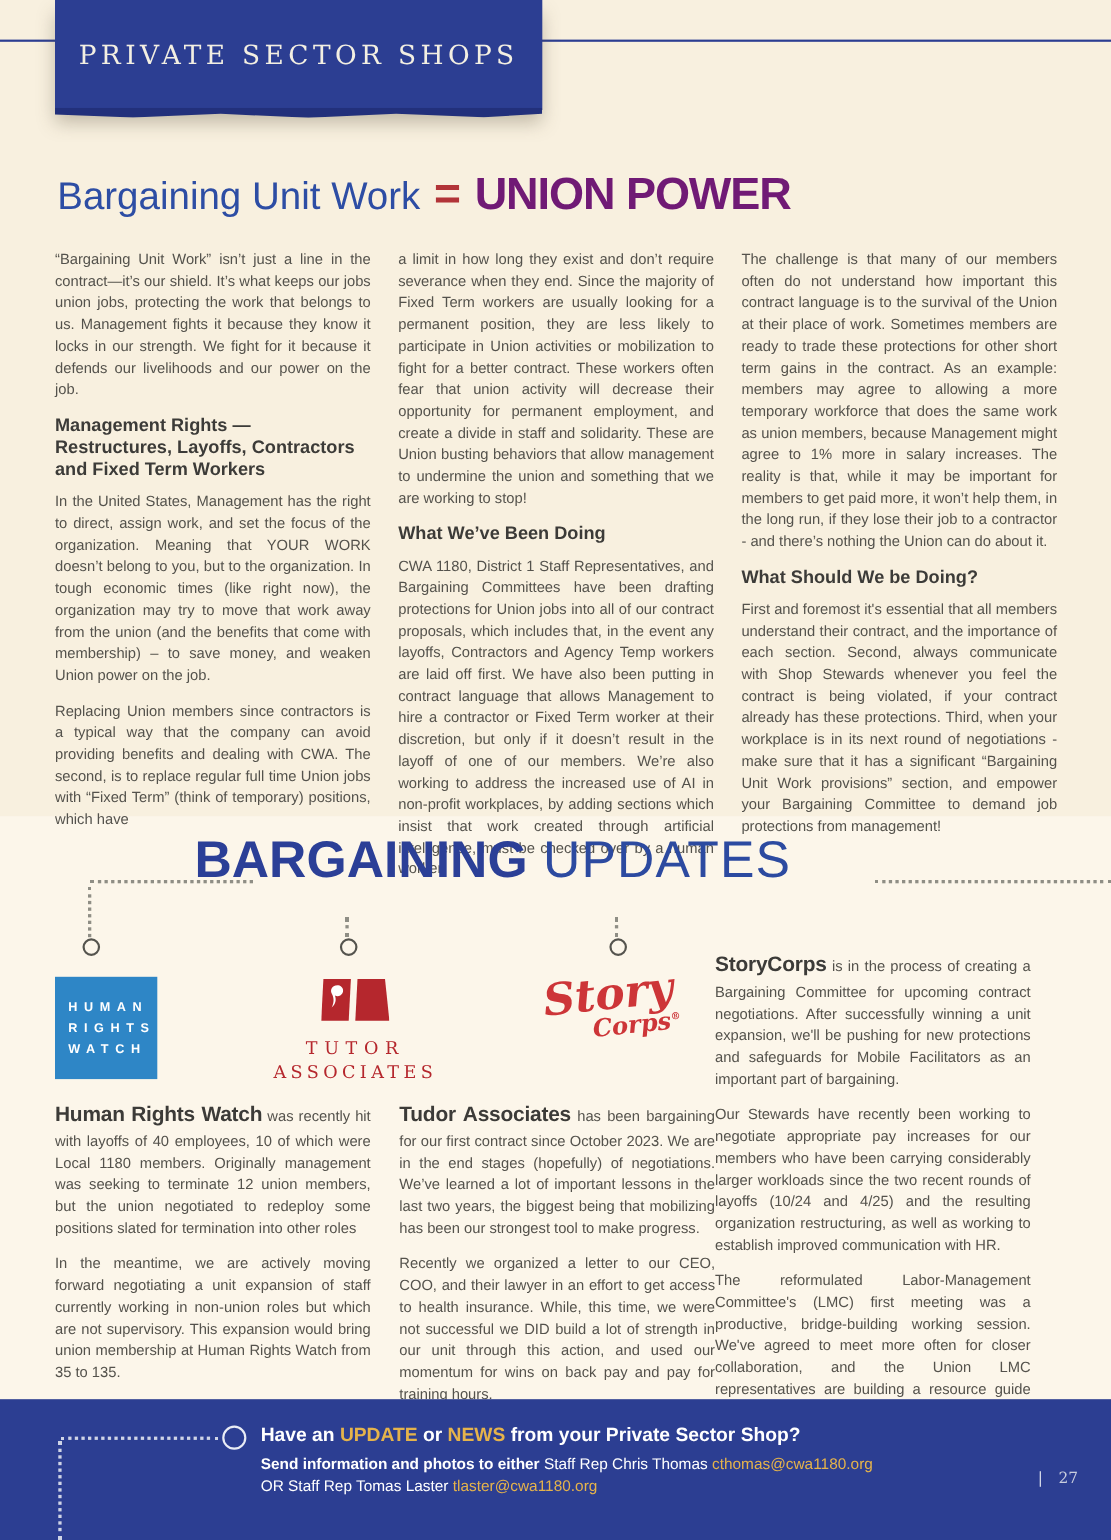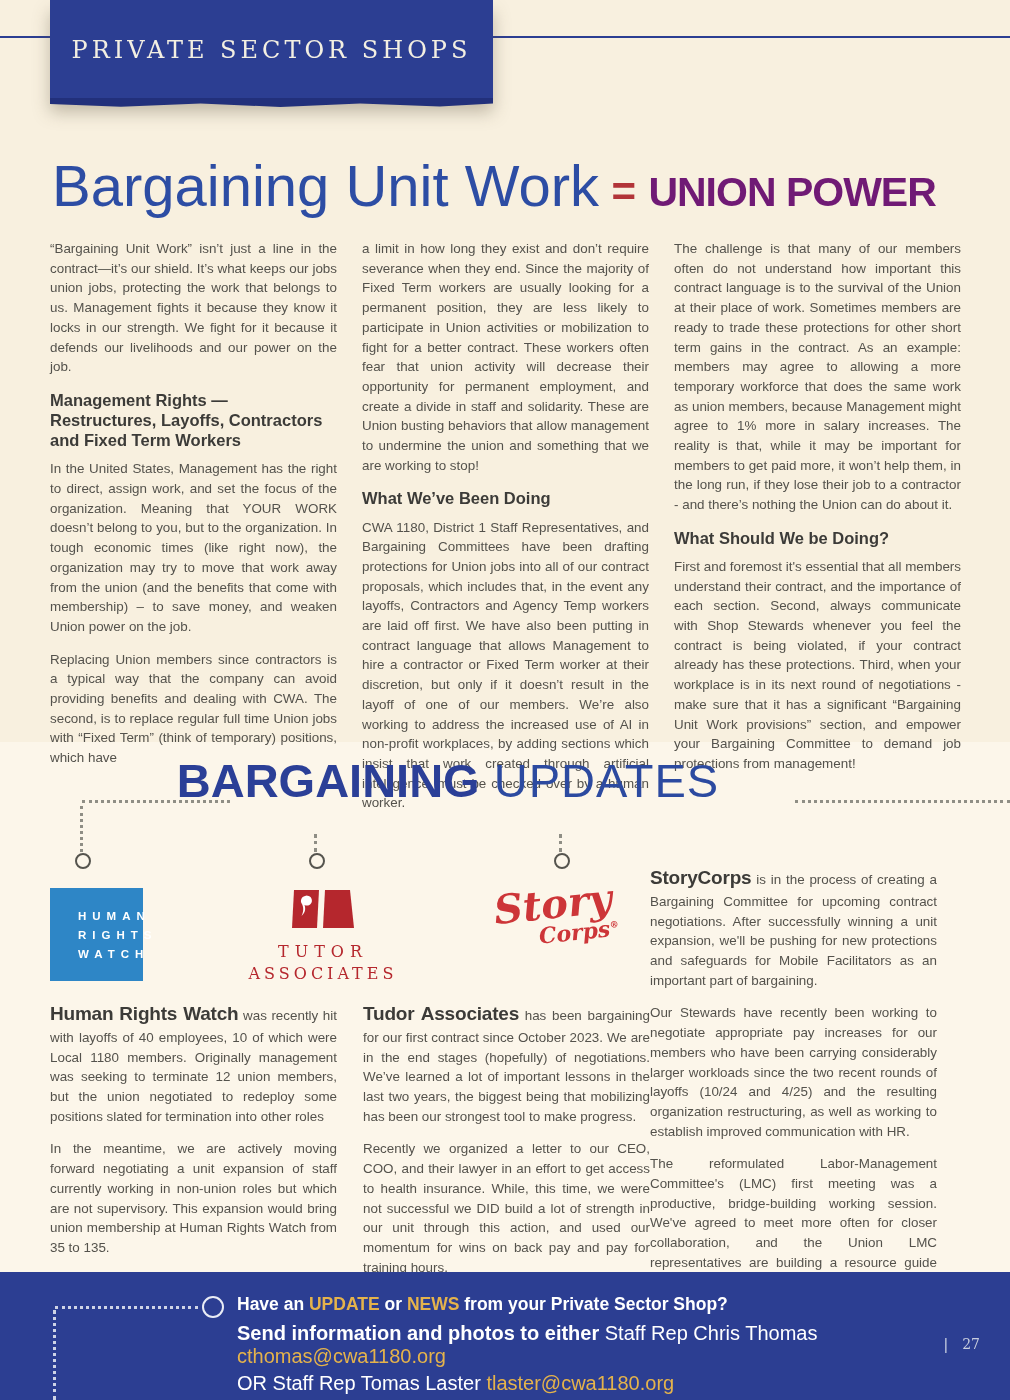"Bargaining Unit Work" .title-light { font-size: 58px -> 35px }
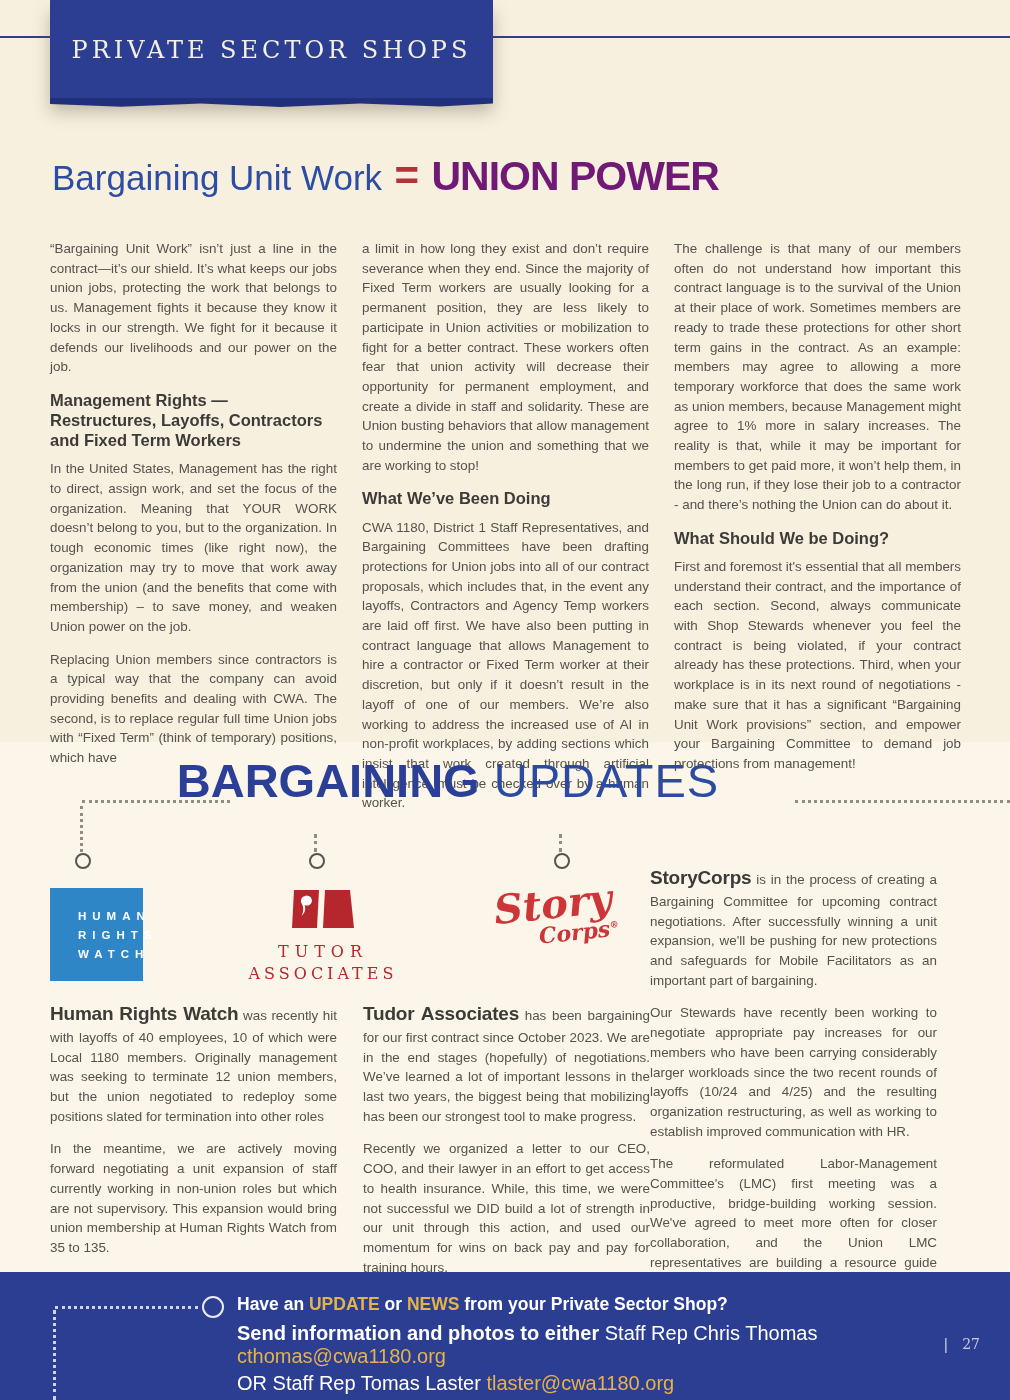"“Bargaining Unit Work” isn’t just" .col { margin-top: 13px -> none }
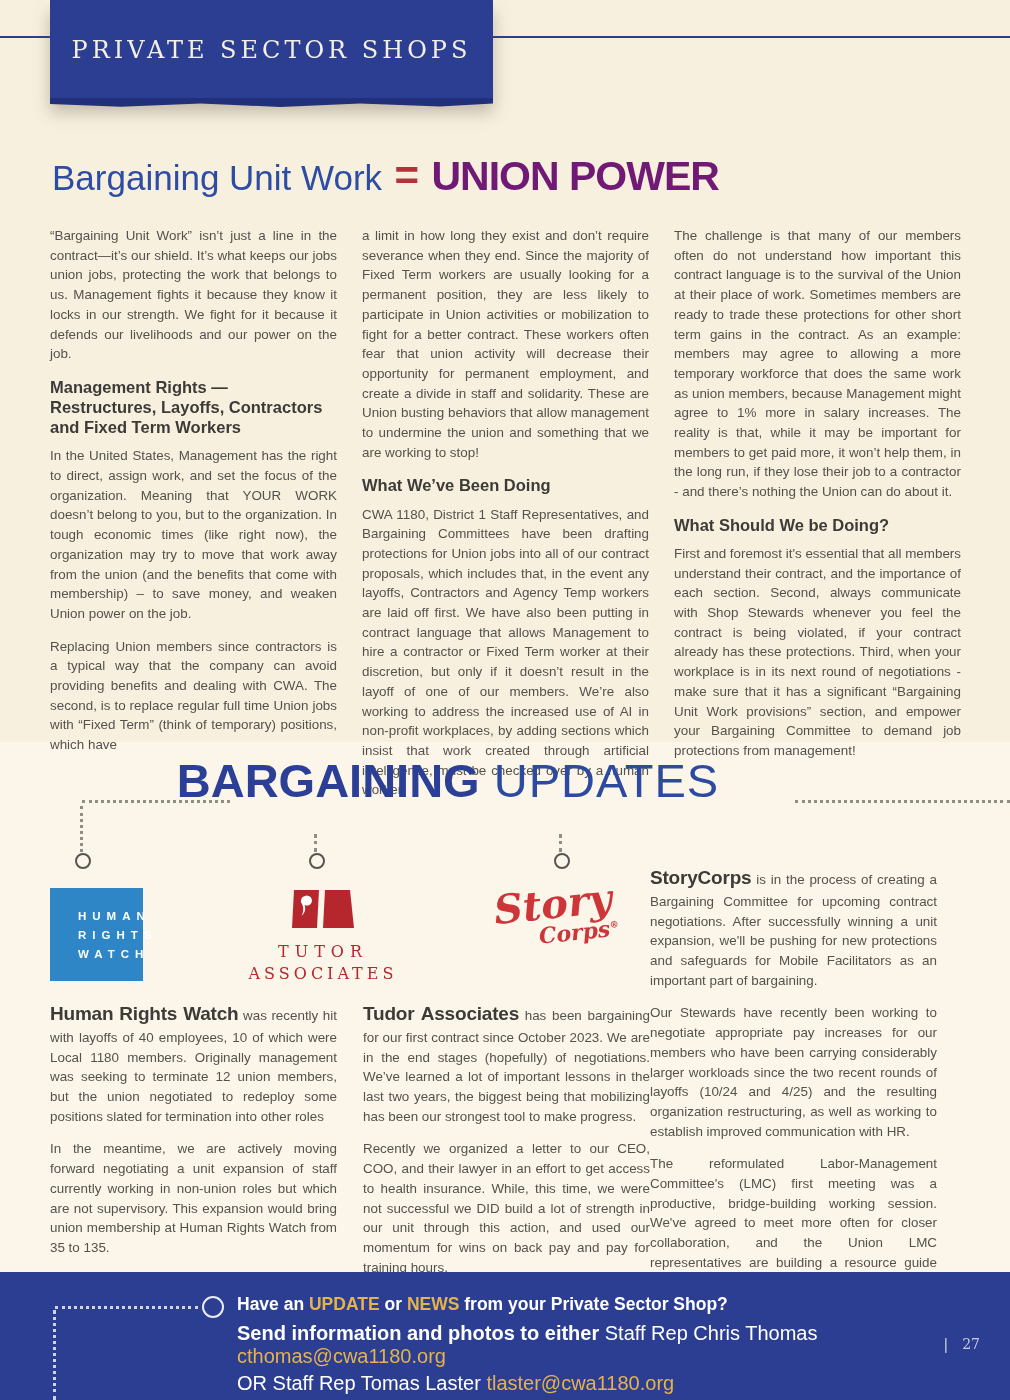"HUMAN" .hrw-logo { padding-left: 28px -> 12px }
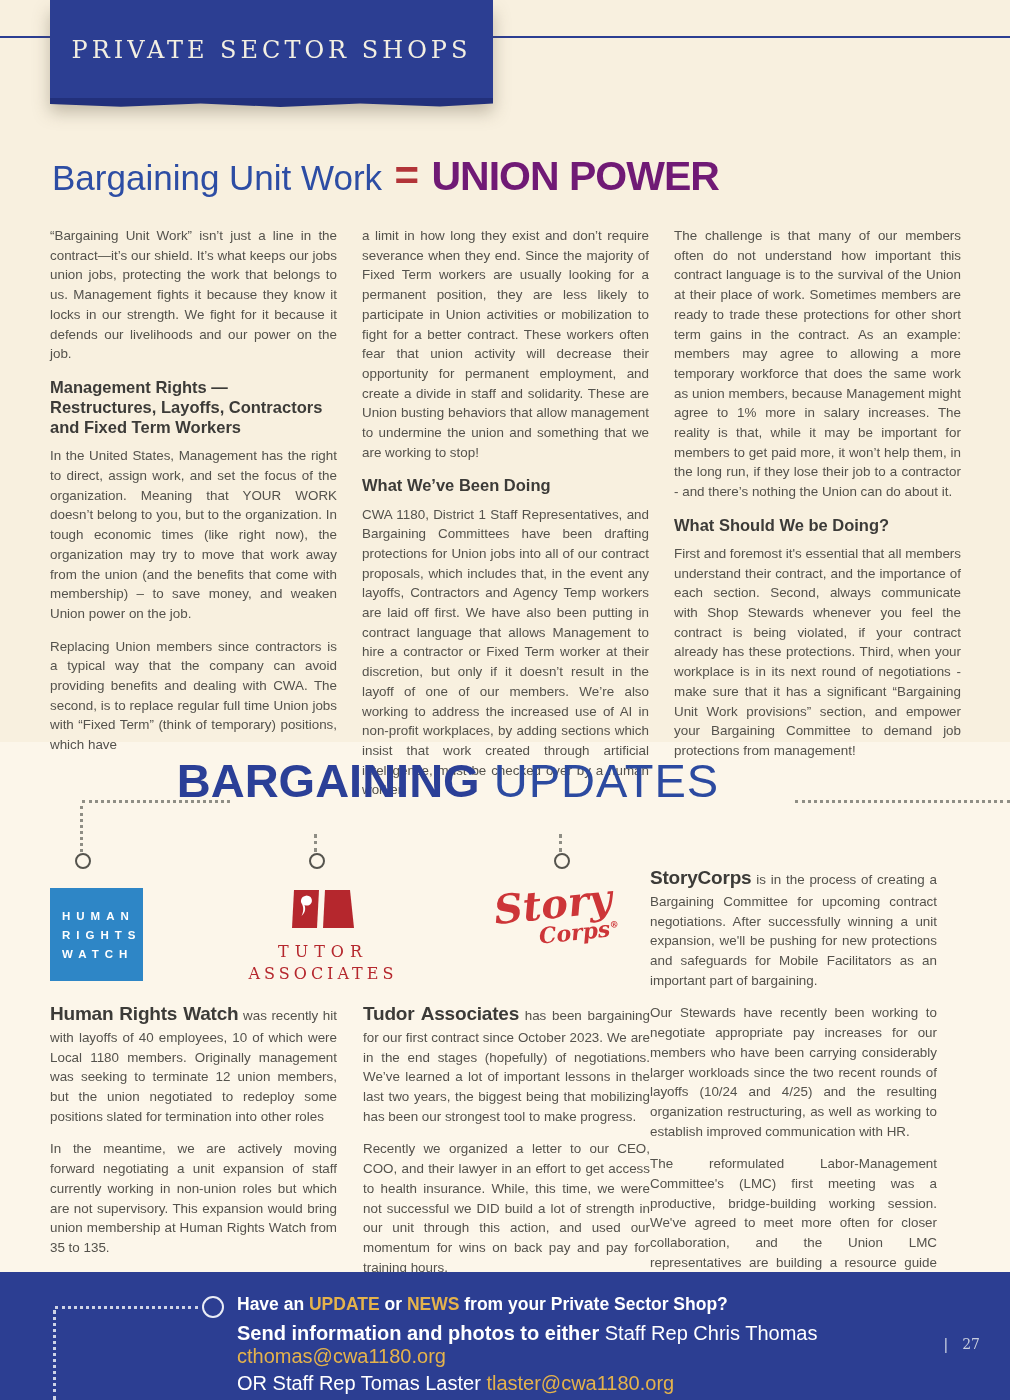"Send information and photos to" .f-line { font-size: 20px -> 14px }
